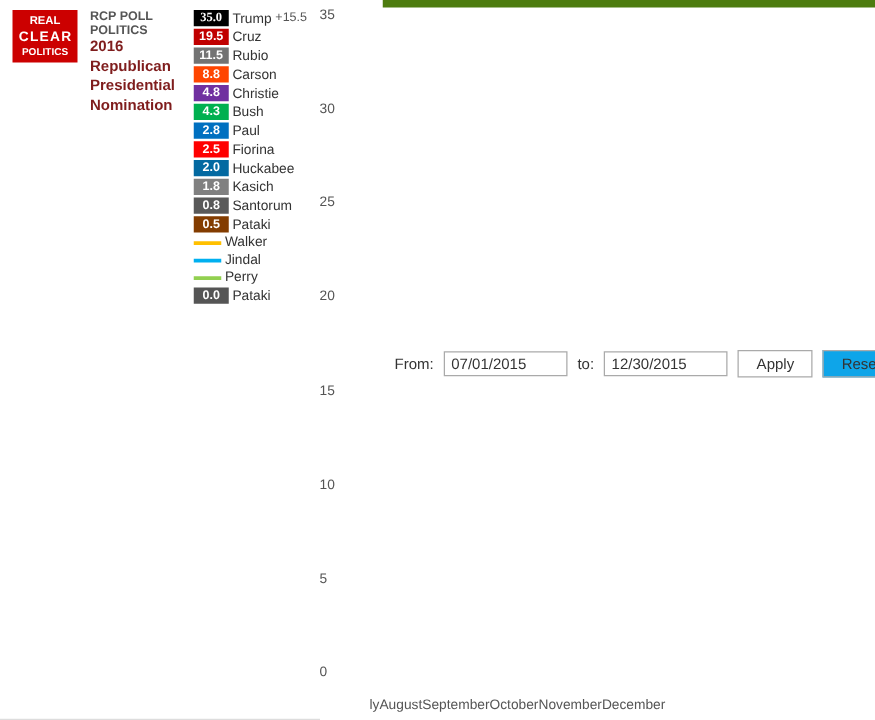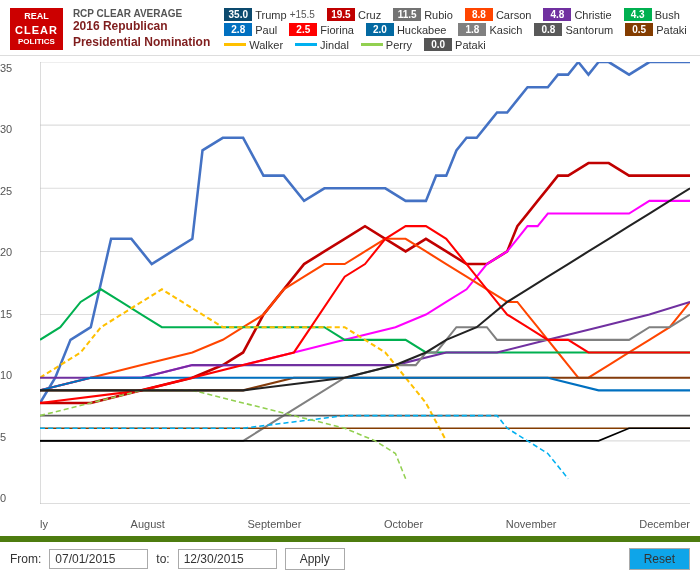"REAL" .container { flex-direction: column -> row }
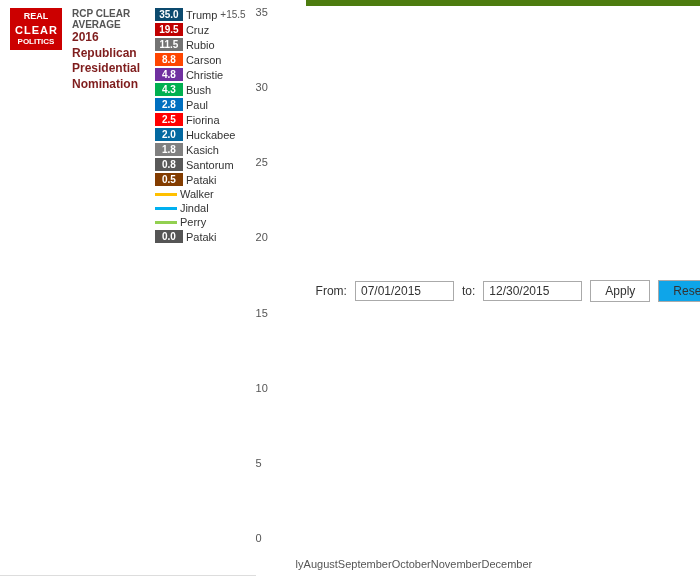"RCP CLEAR AVERAGE" div.rcp-label { text: CLEAR AVERAGE -> POLL POLITICS }
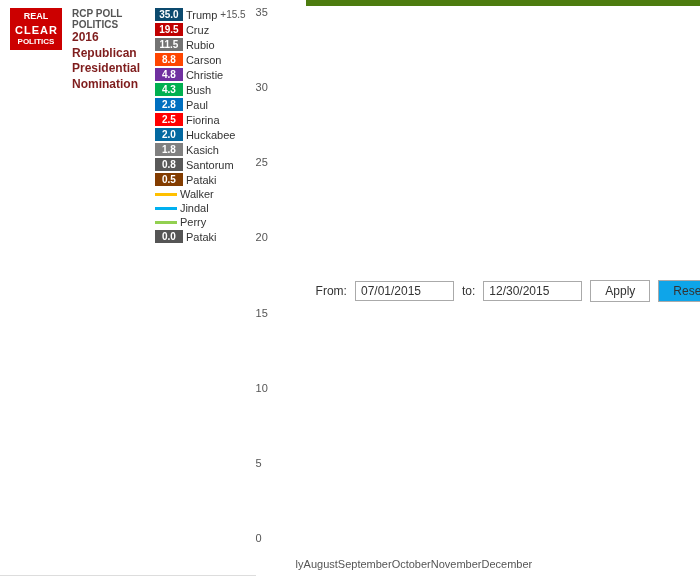"35.0" span.legend-badge { background: #0c4a6e -> #000000; font-family: none -> Liberation Serif, serif }
